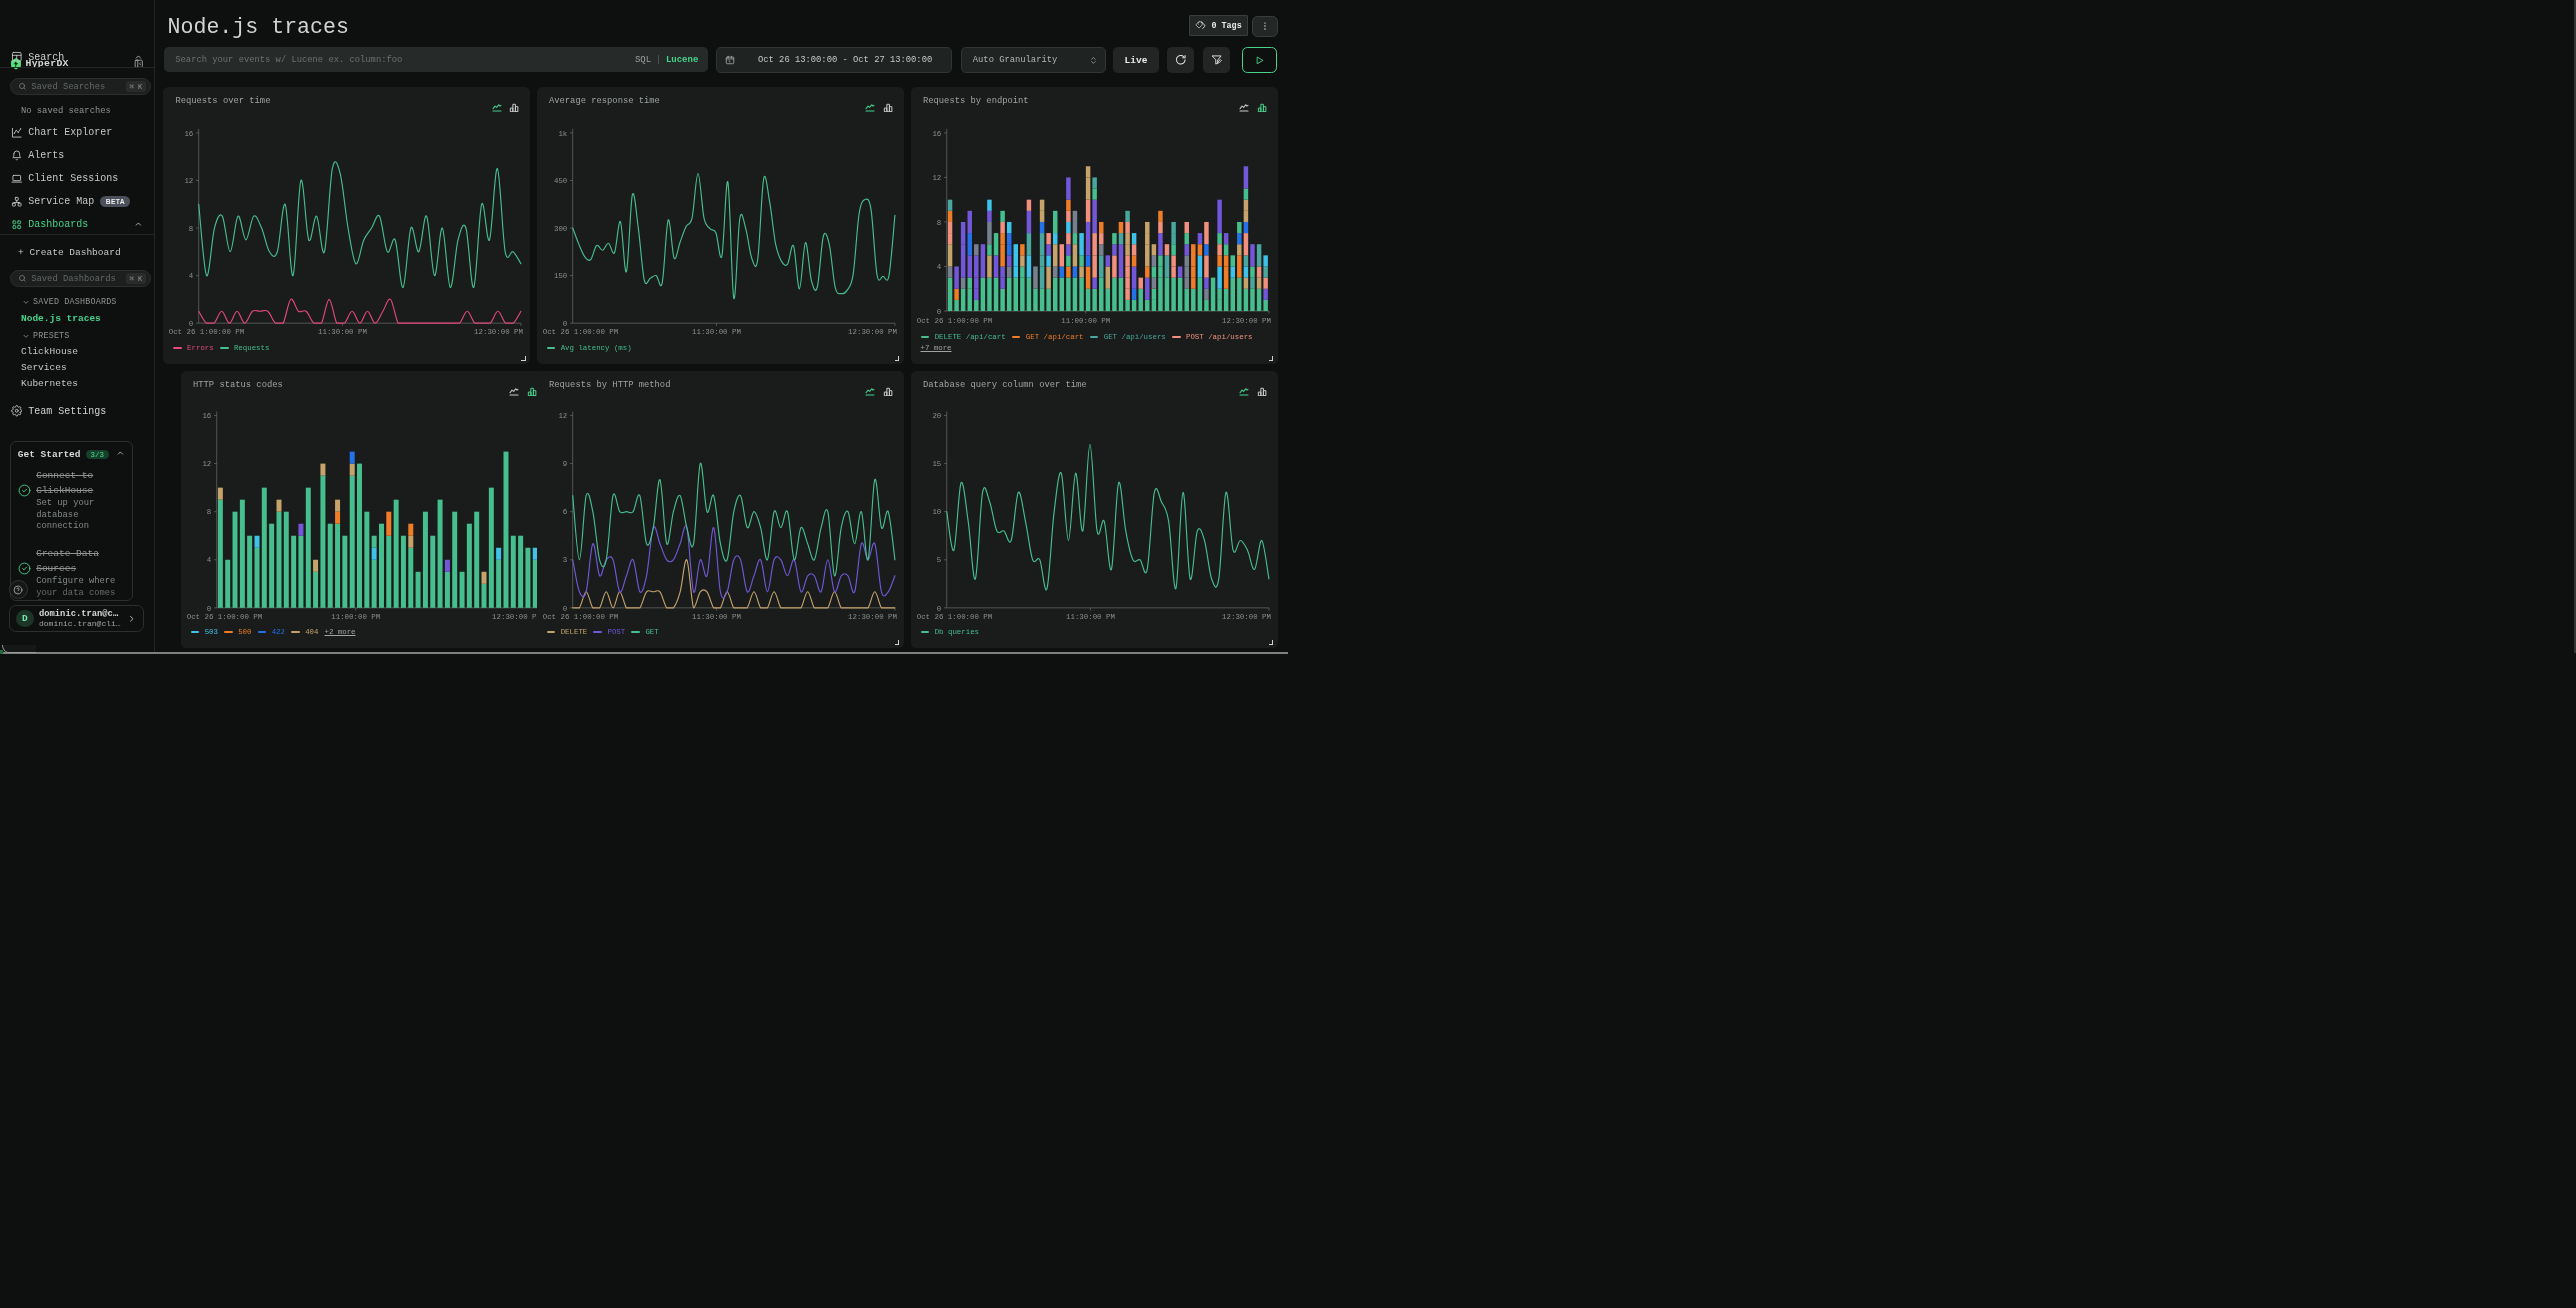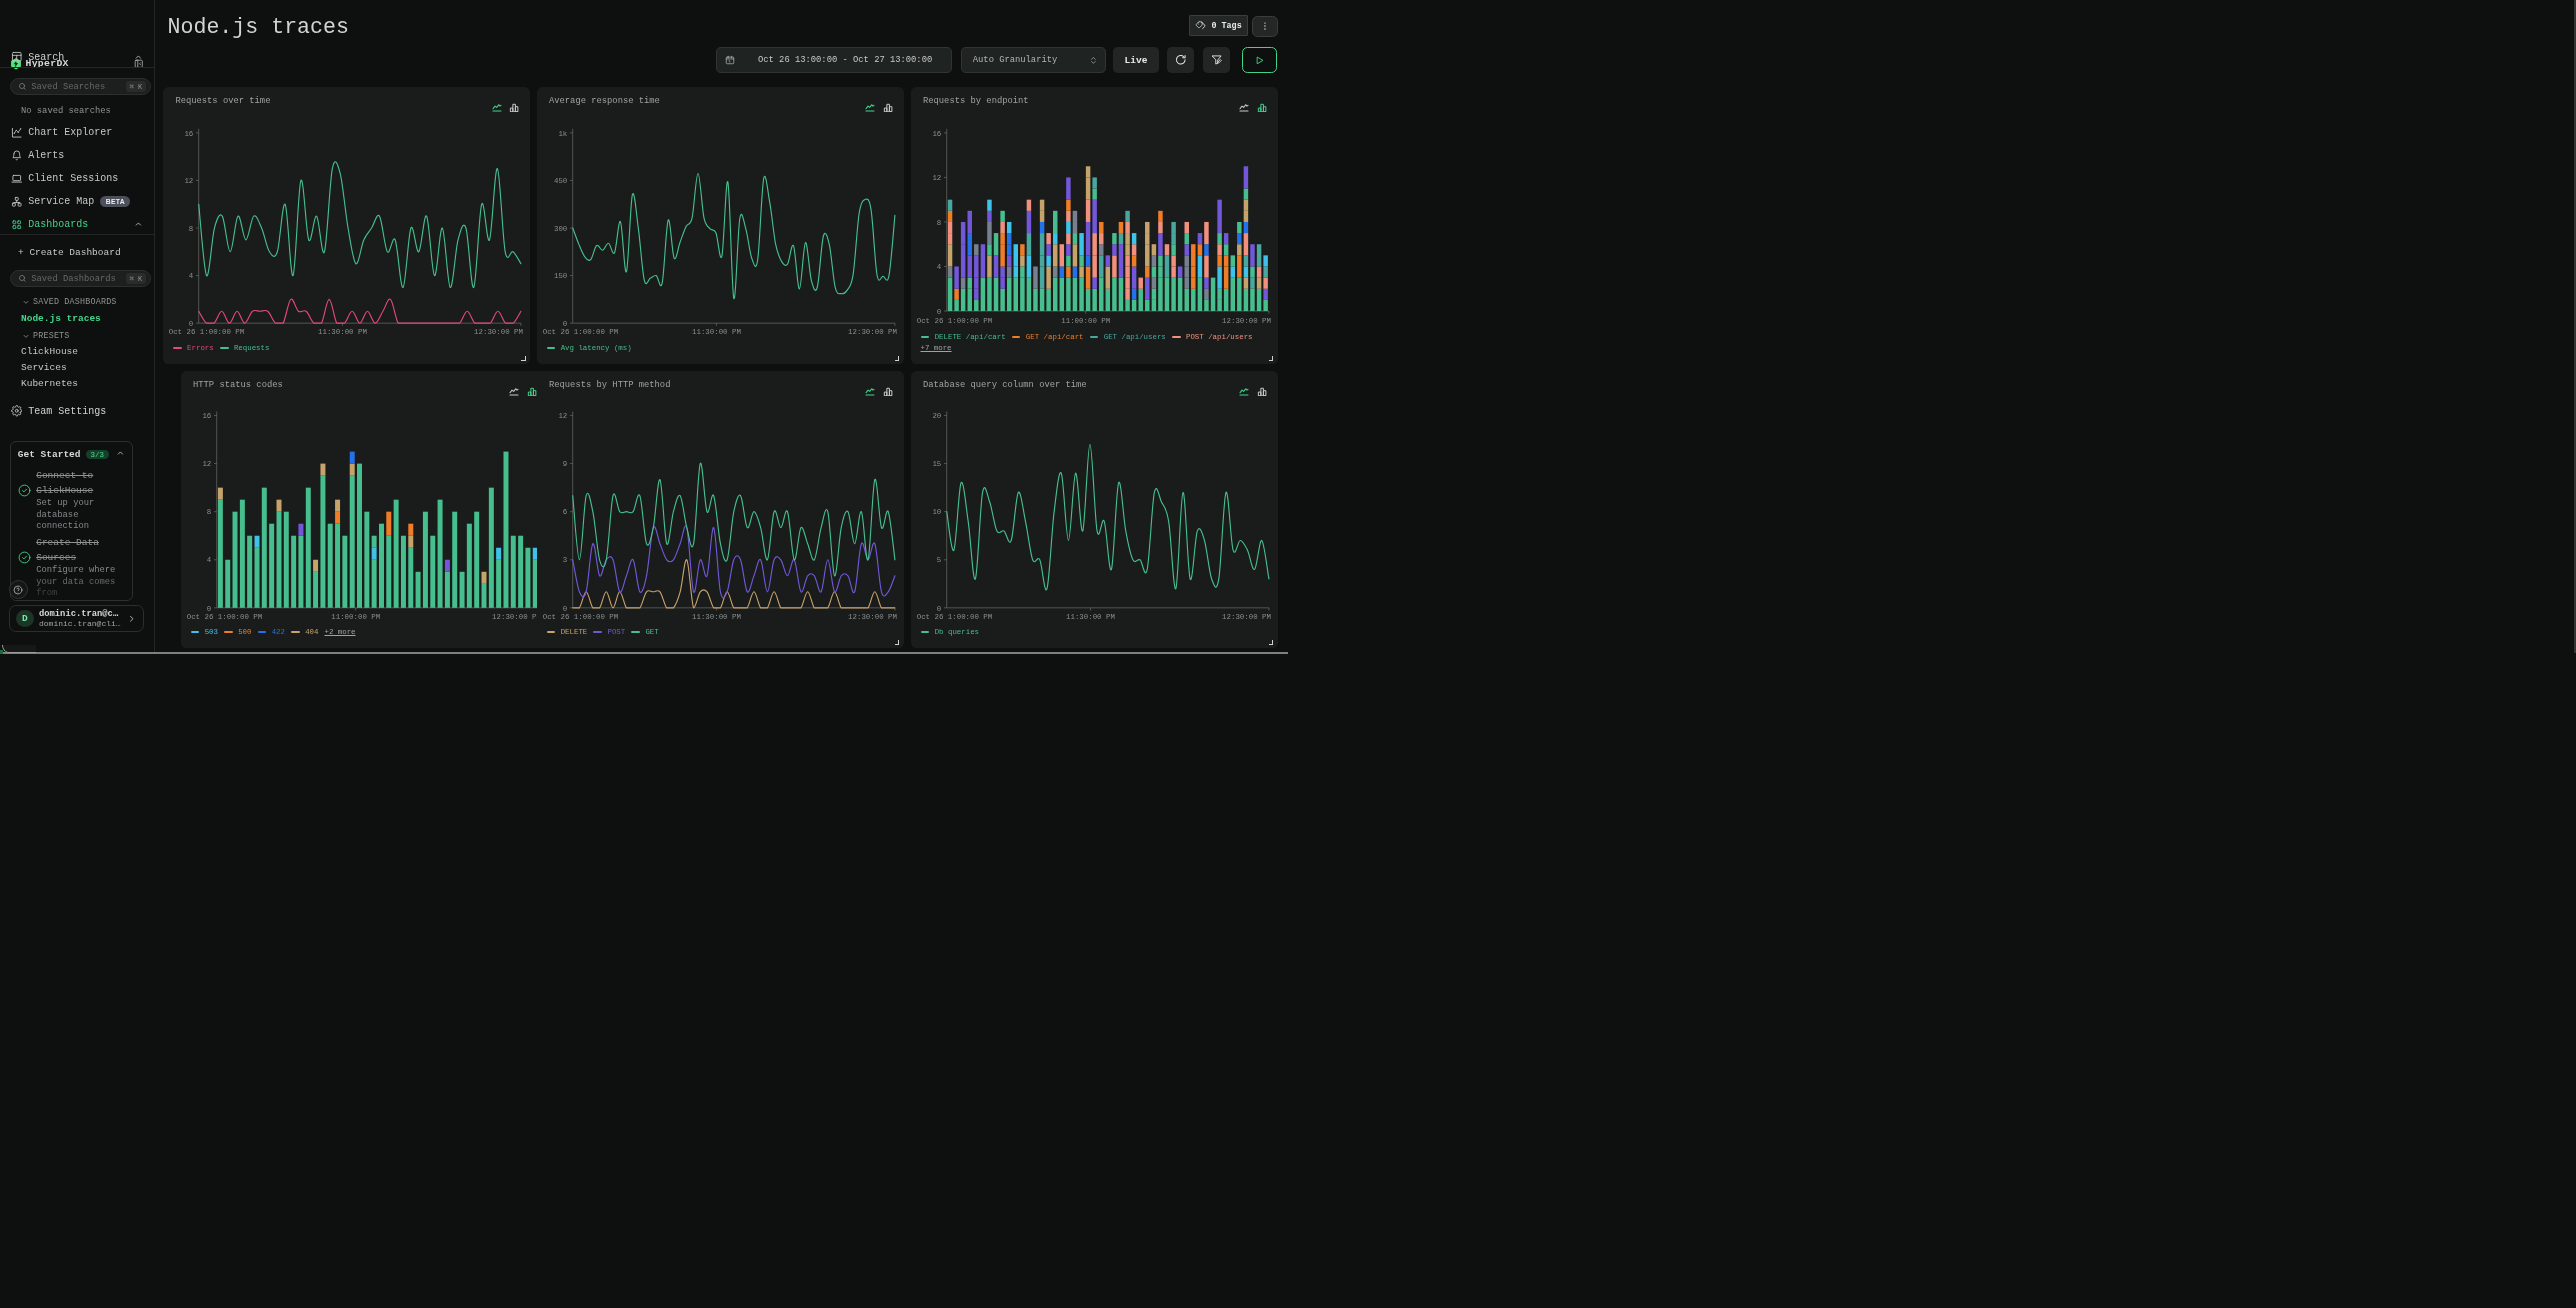"Search your events w/ Lucene" div.searchbar { html: none -> <div> <span>Search your events w/ Lucene ex. column:foo</span> <span><span>SQL</span><span>|</span><span>Lucene</span></span> </div> }
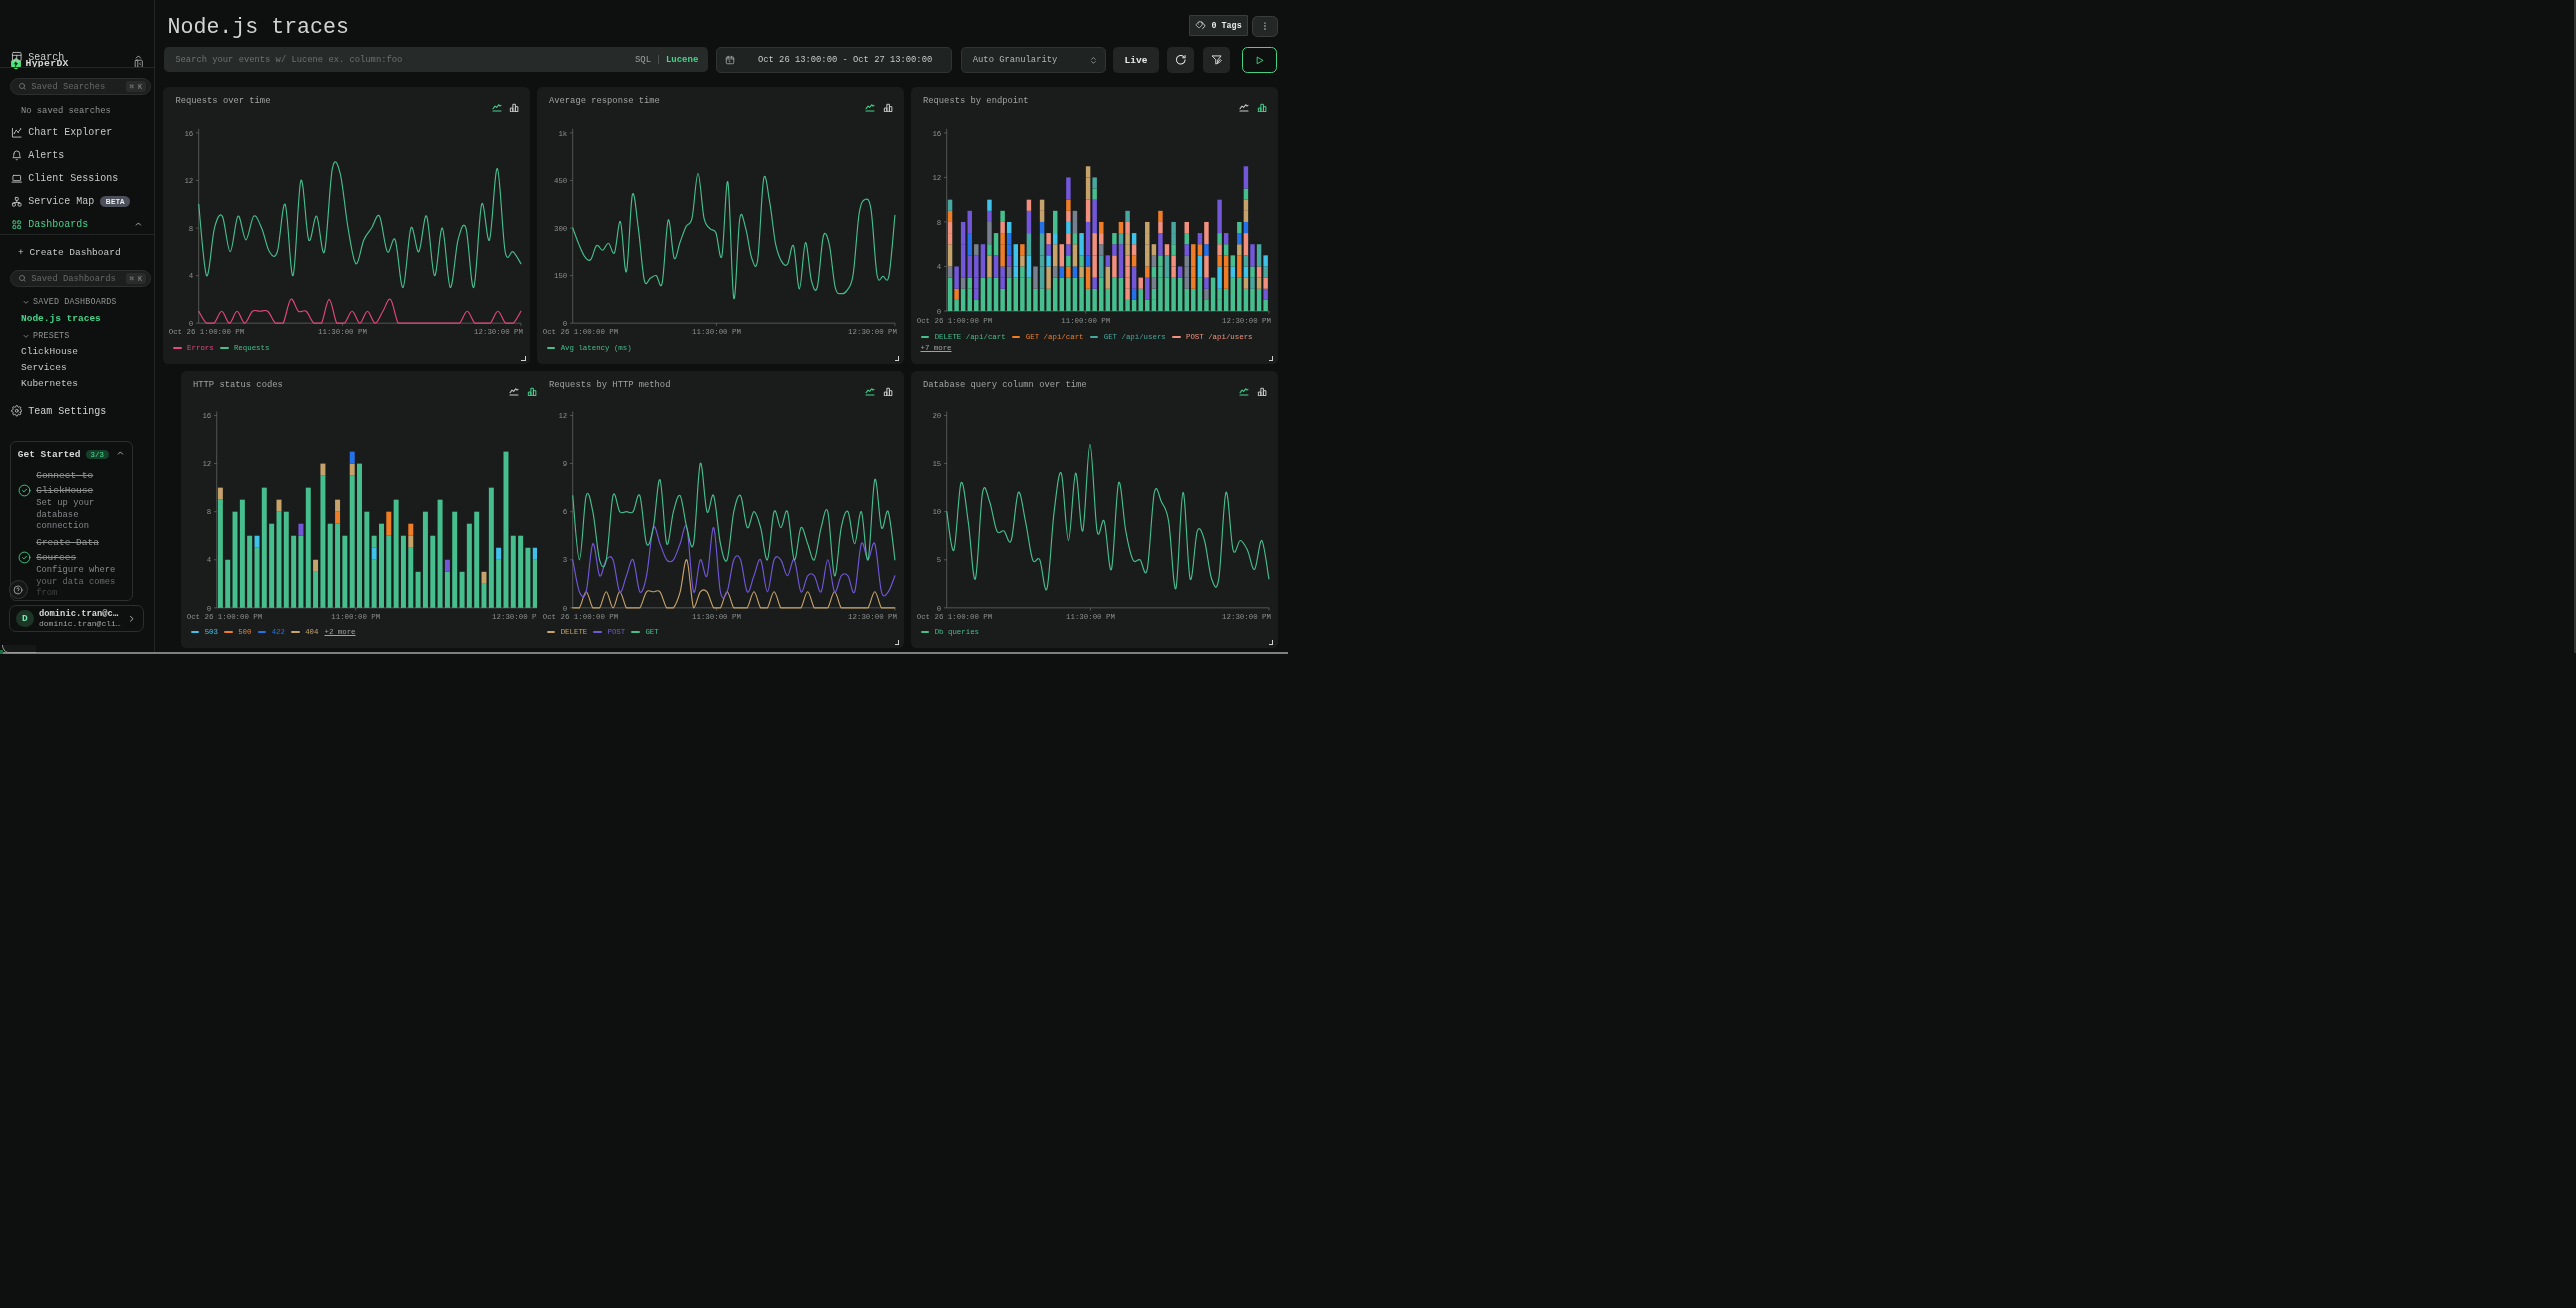"Create Data" div.gsitem { margin-top: 2px -> 13px }
